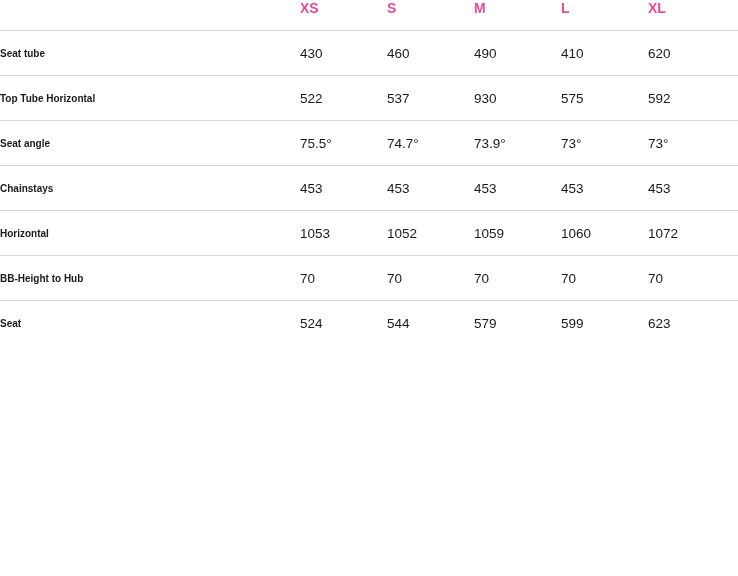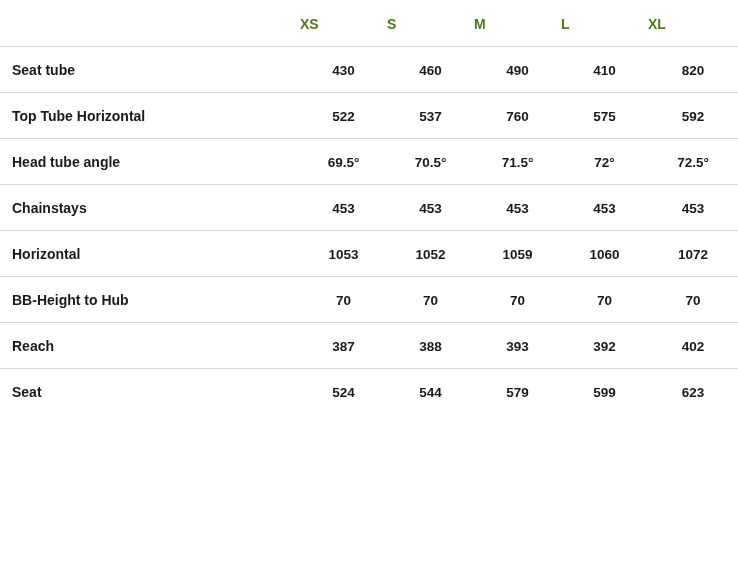"XS" .geo-table thead th { color: #4d7c0f -> #ec4899; padding: 16px 0 14px 0 -> 0 0 14px 0 }
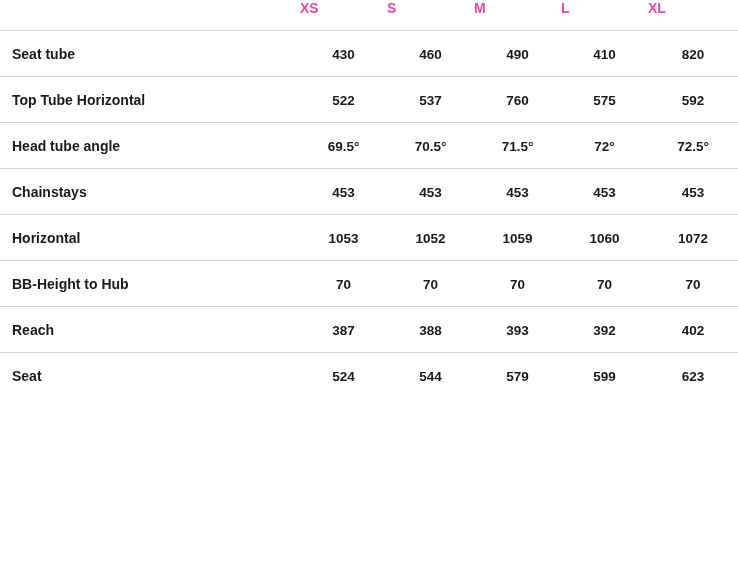"Seat tube" .geo-table tbody td.row-label { font-size: 14px -> 10px; padding-left: 12px -> none }
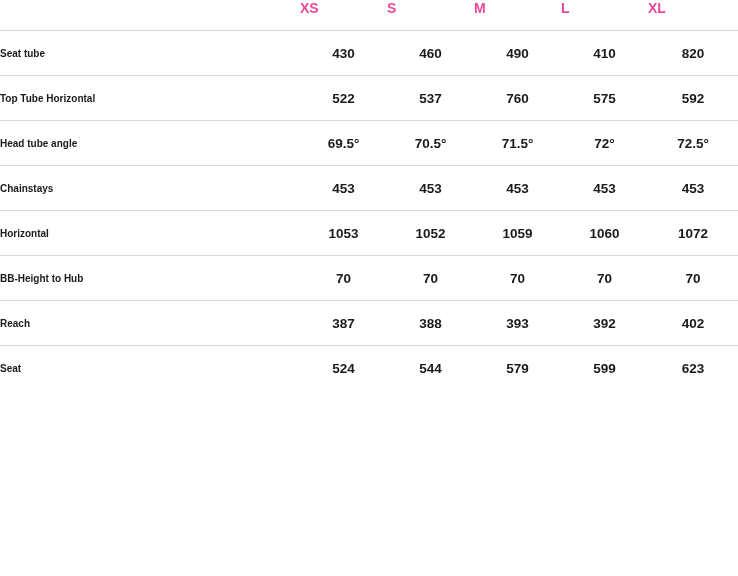"430" .geo-table tbody td.value { font-weight: 700 -> 400; text-align: center -> none }
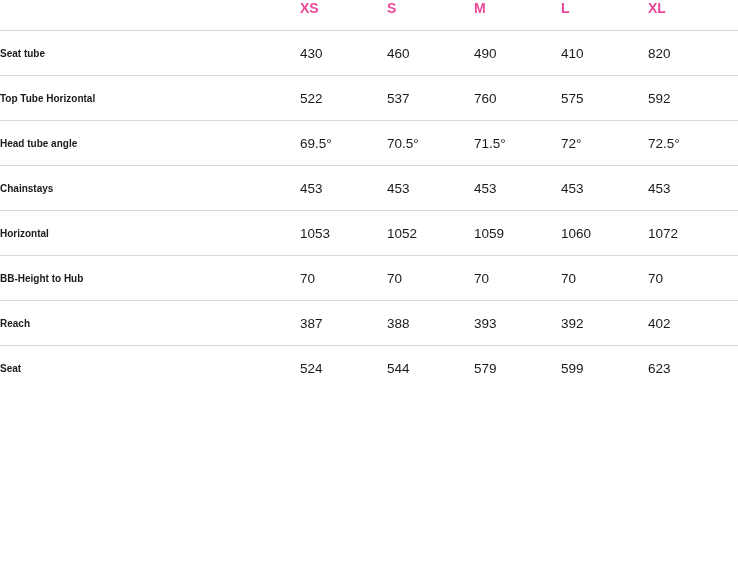"820" td.value { text: 820 -> 620 }
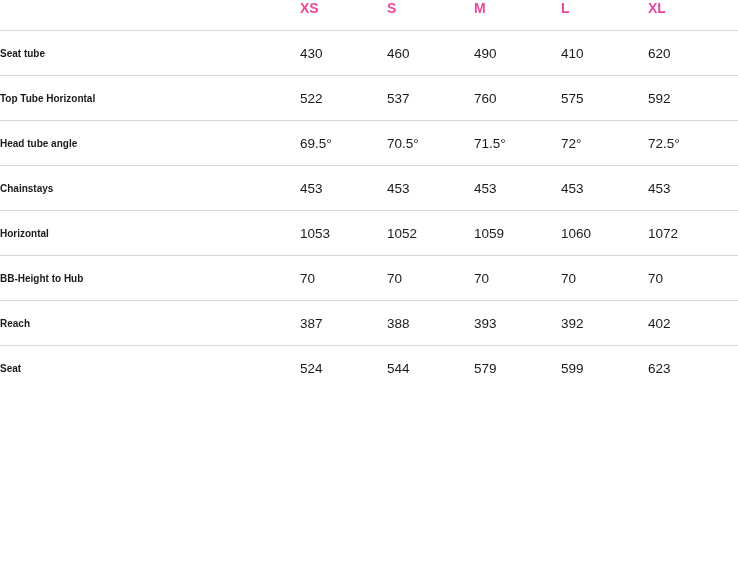"760" td.value { text: 760 -> 930 }
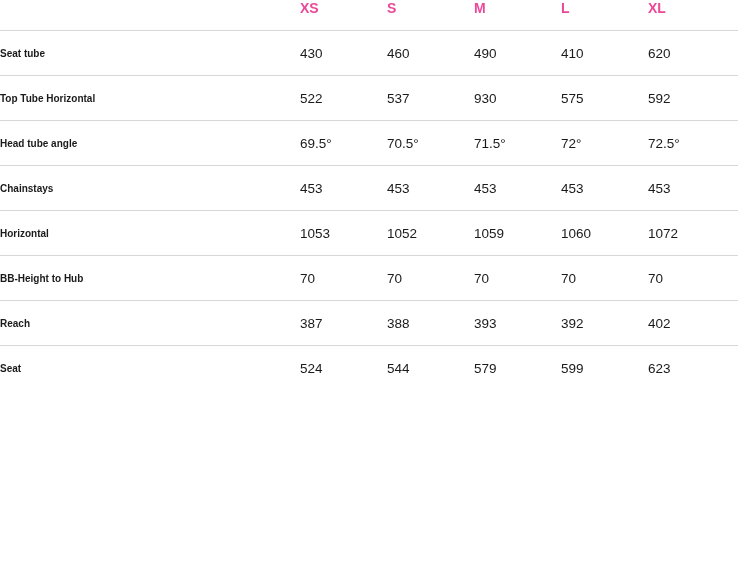"Seat angle" tr { html: none -> <tr> <td>Seat angle</td> <td>75.5°</td> <td>74.7°</td> <td>73.9°</td> <td>73°</td> <td>73°</td> </tr> }
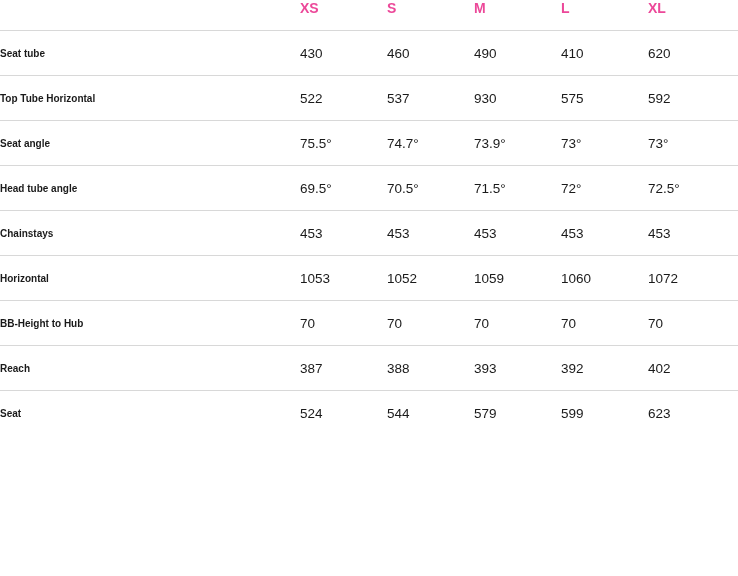"Head tube angle" tr { html: <tr> <td>Head tube angle</td> <td>69.5°</td> <td>70.5°</td> <td>71.5°</td> <td>72°</td> <td>72.5°</td> </tr> -> none }
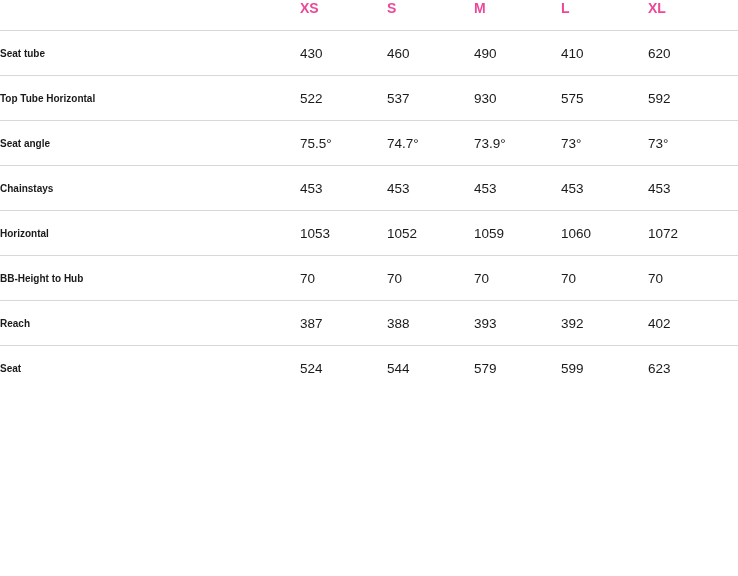"Reach" tr { html: <tr> <td>Reach</td> <td>387</td> <td>388</td> <td>393</td> <td>392</td> <td>402</td> </tr> -> none }
